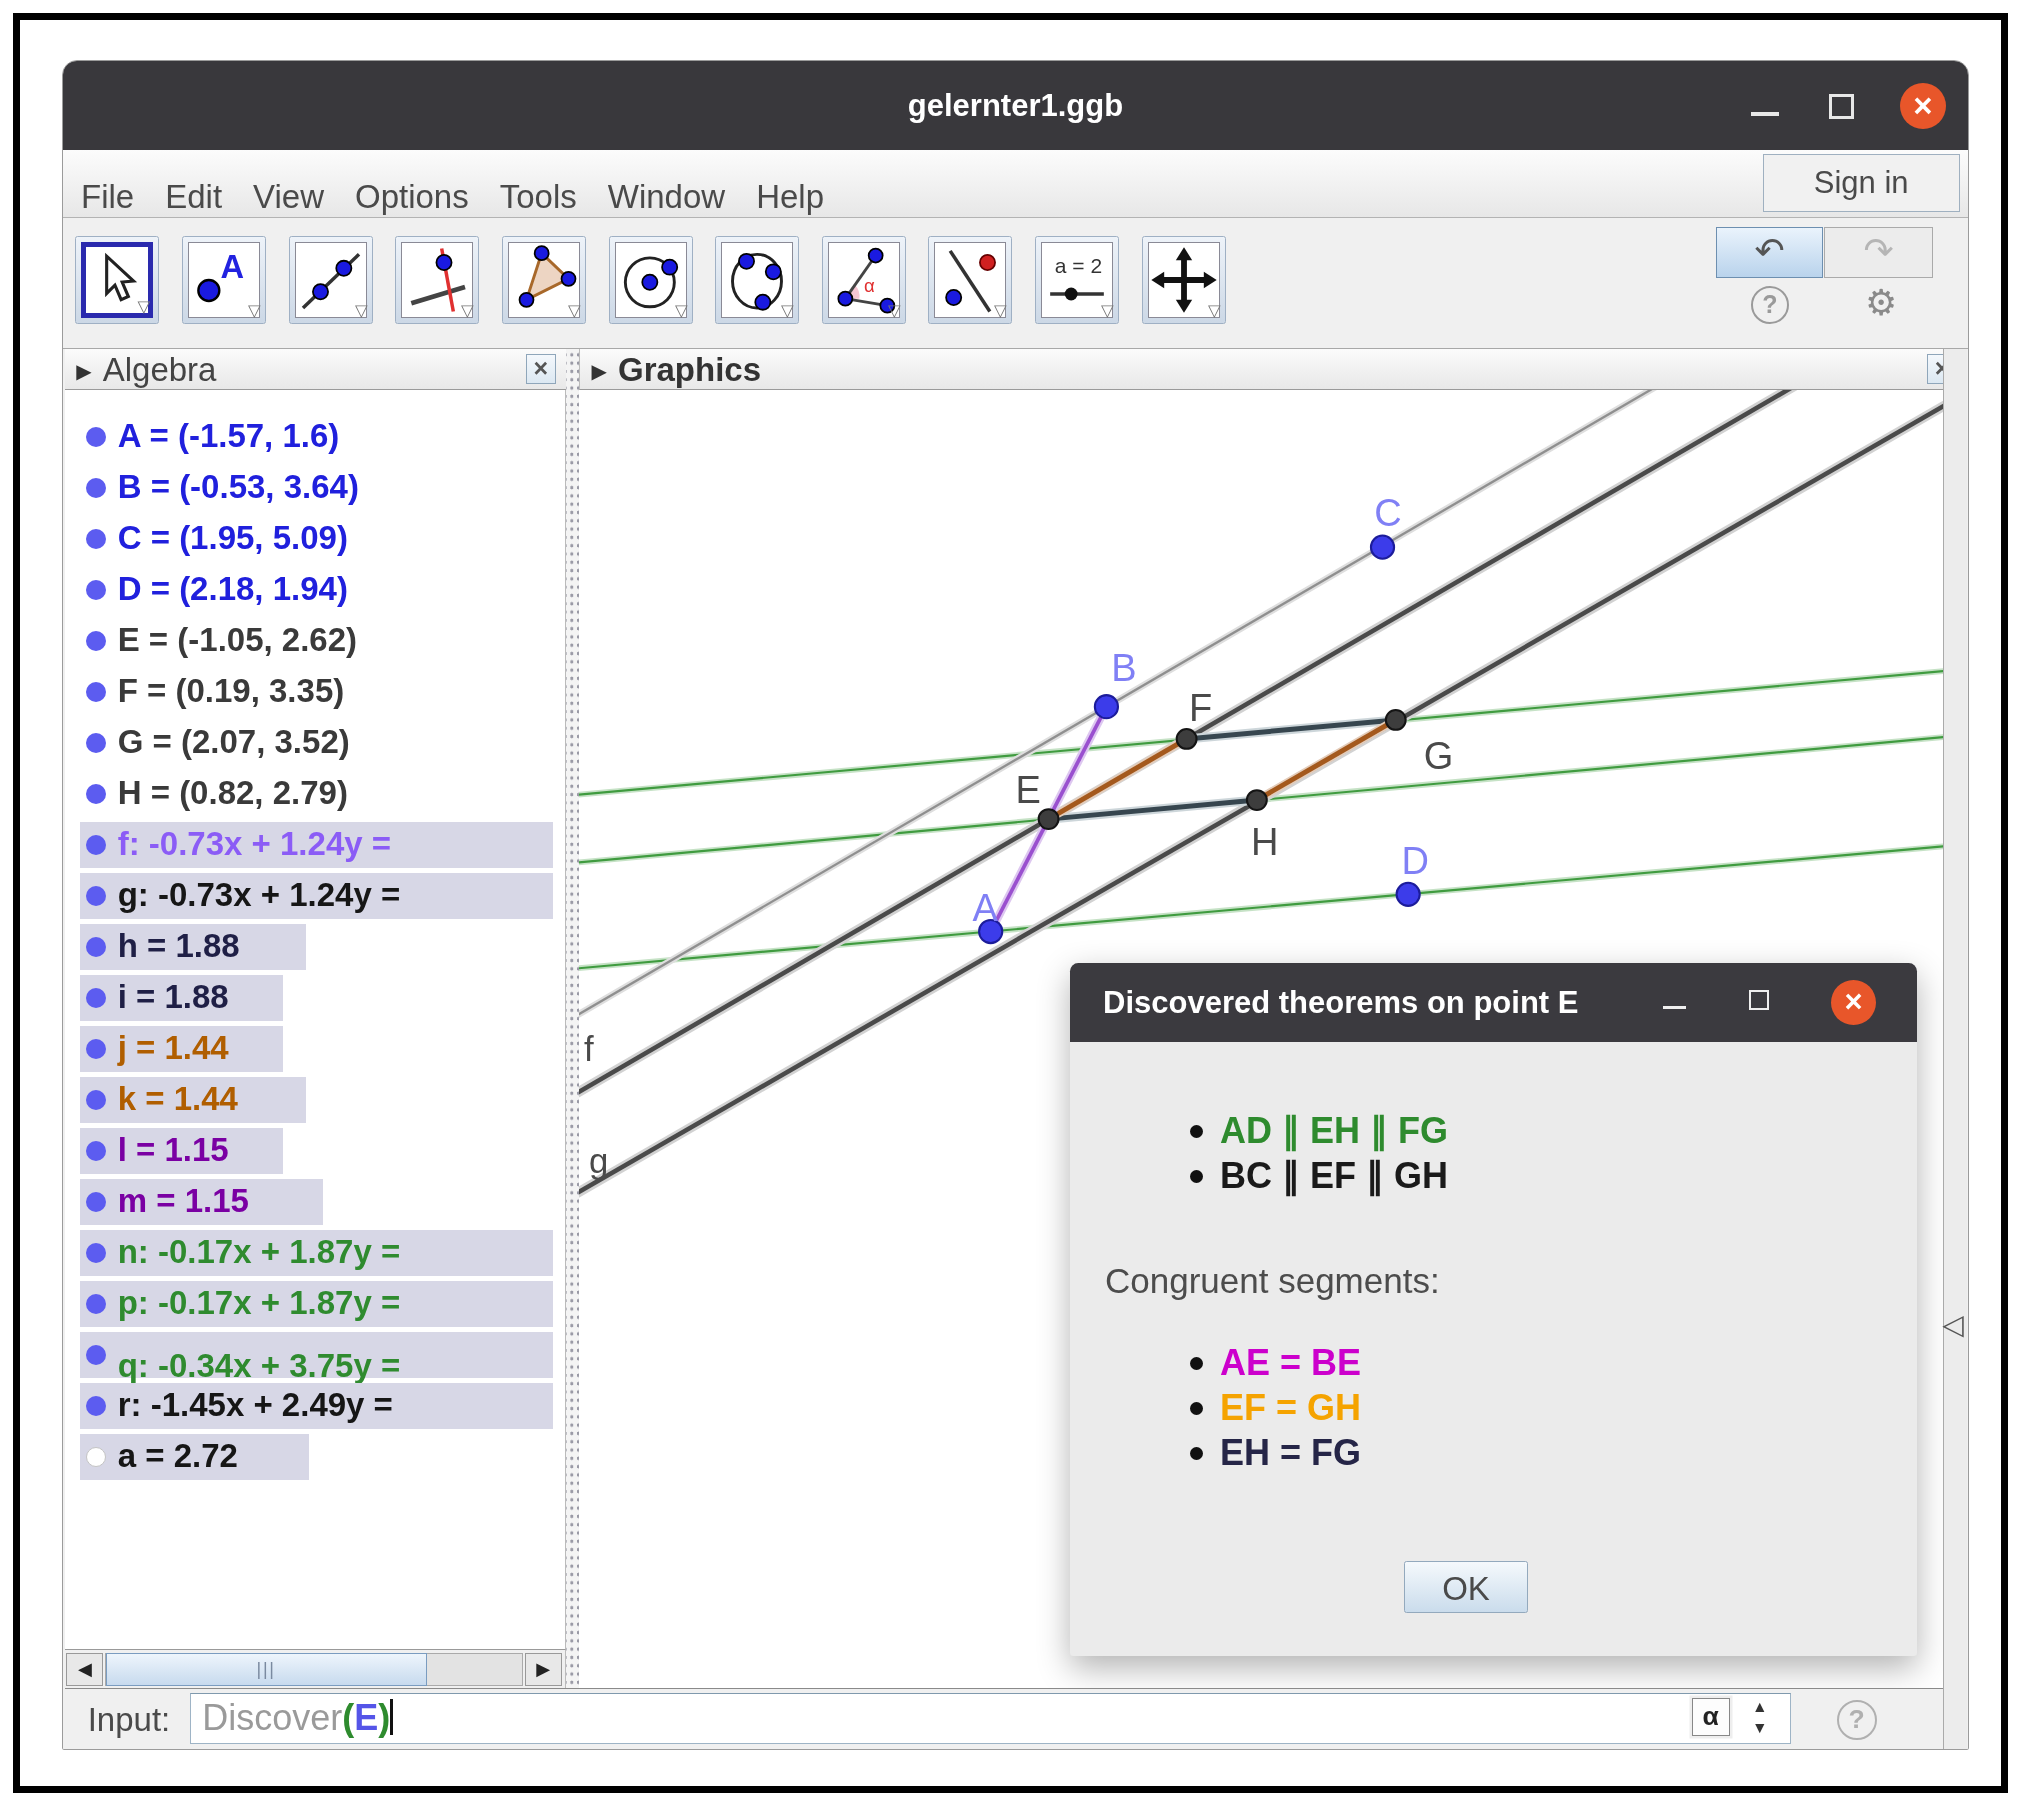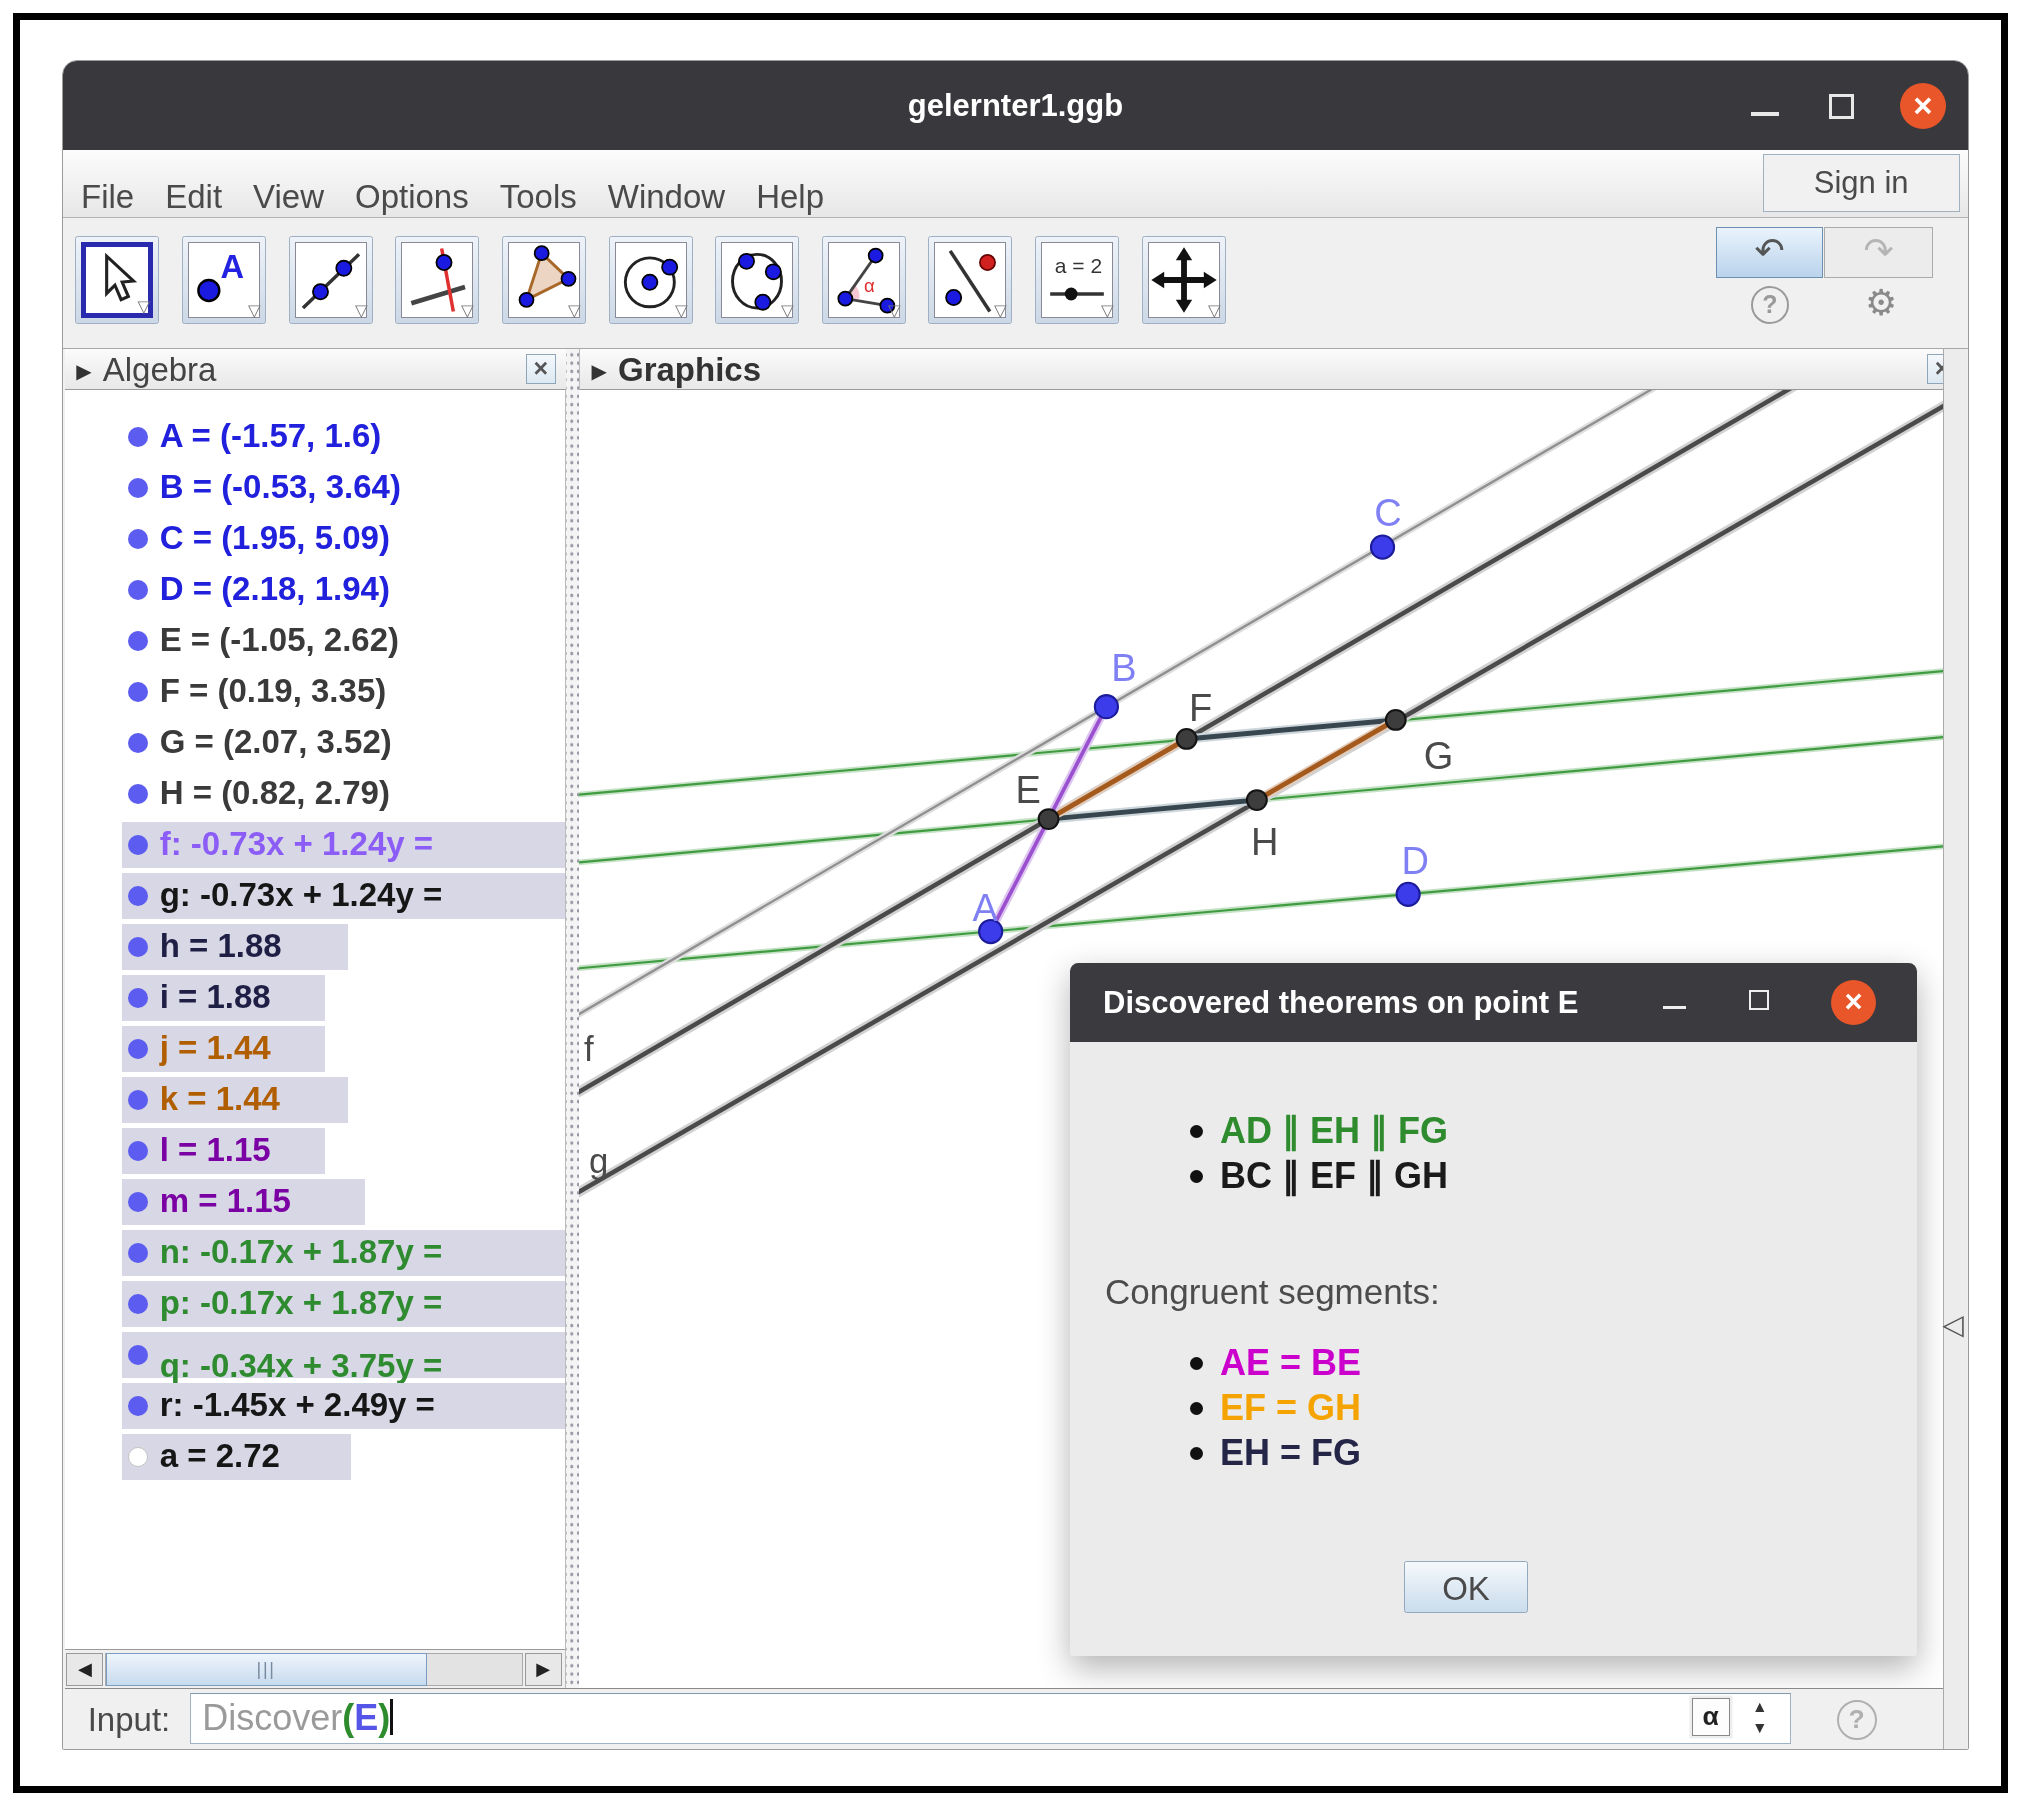"A = (-1.57, 1.6)" #alg-list { padding-left: 42px -> none }
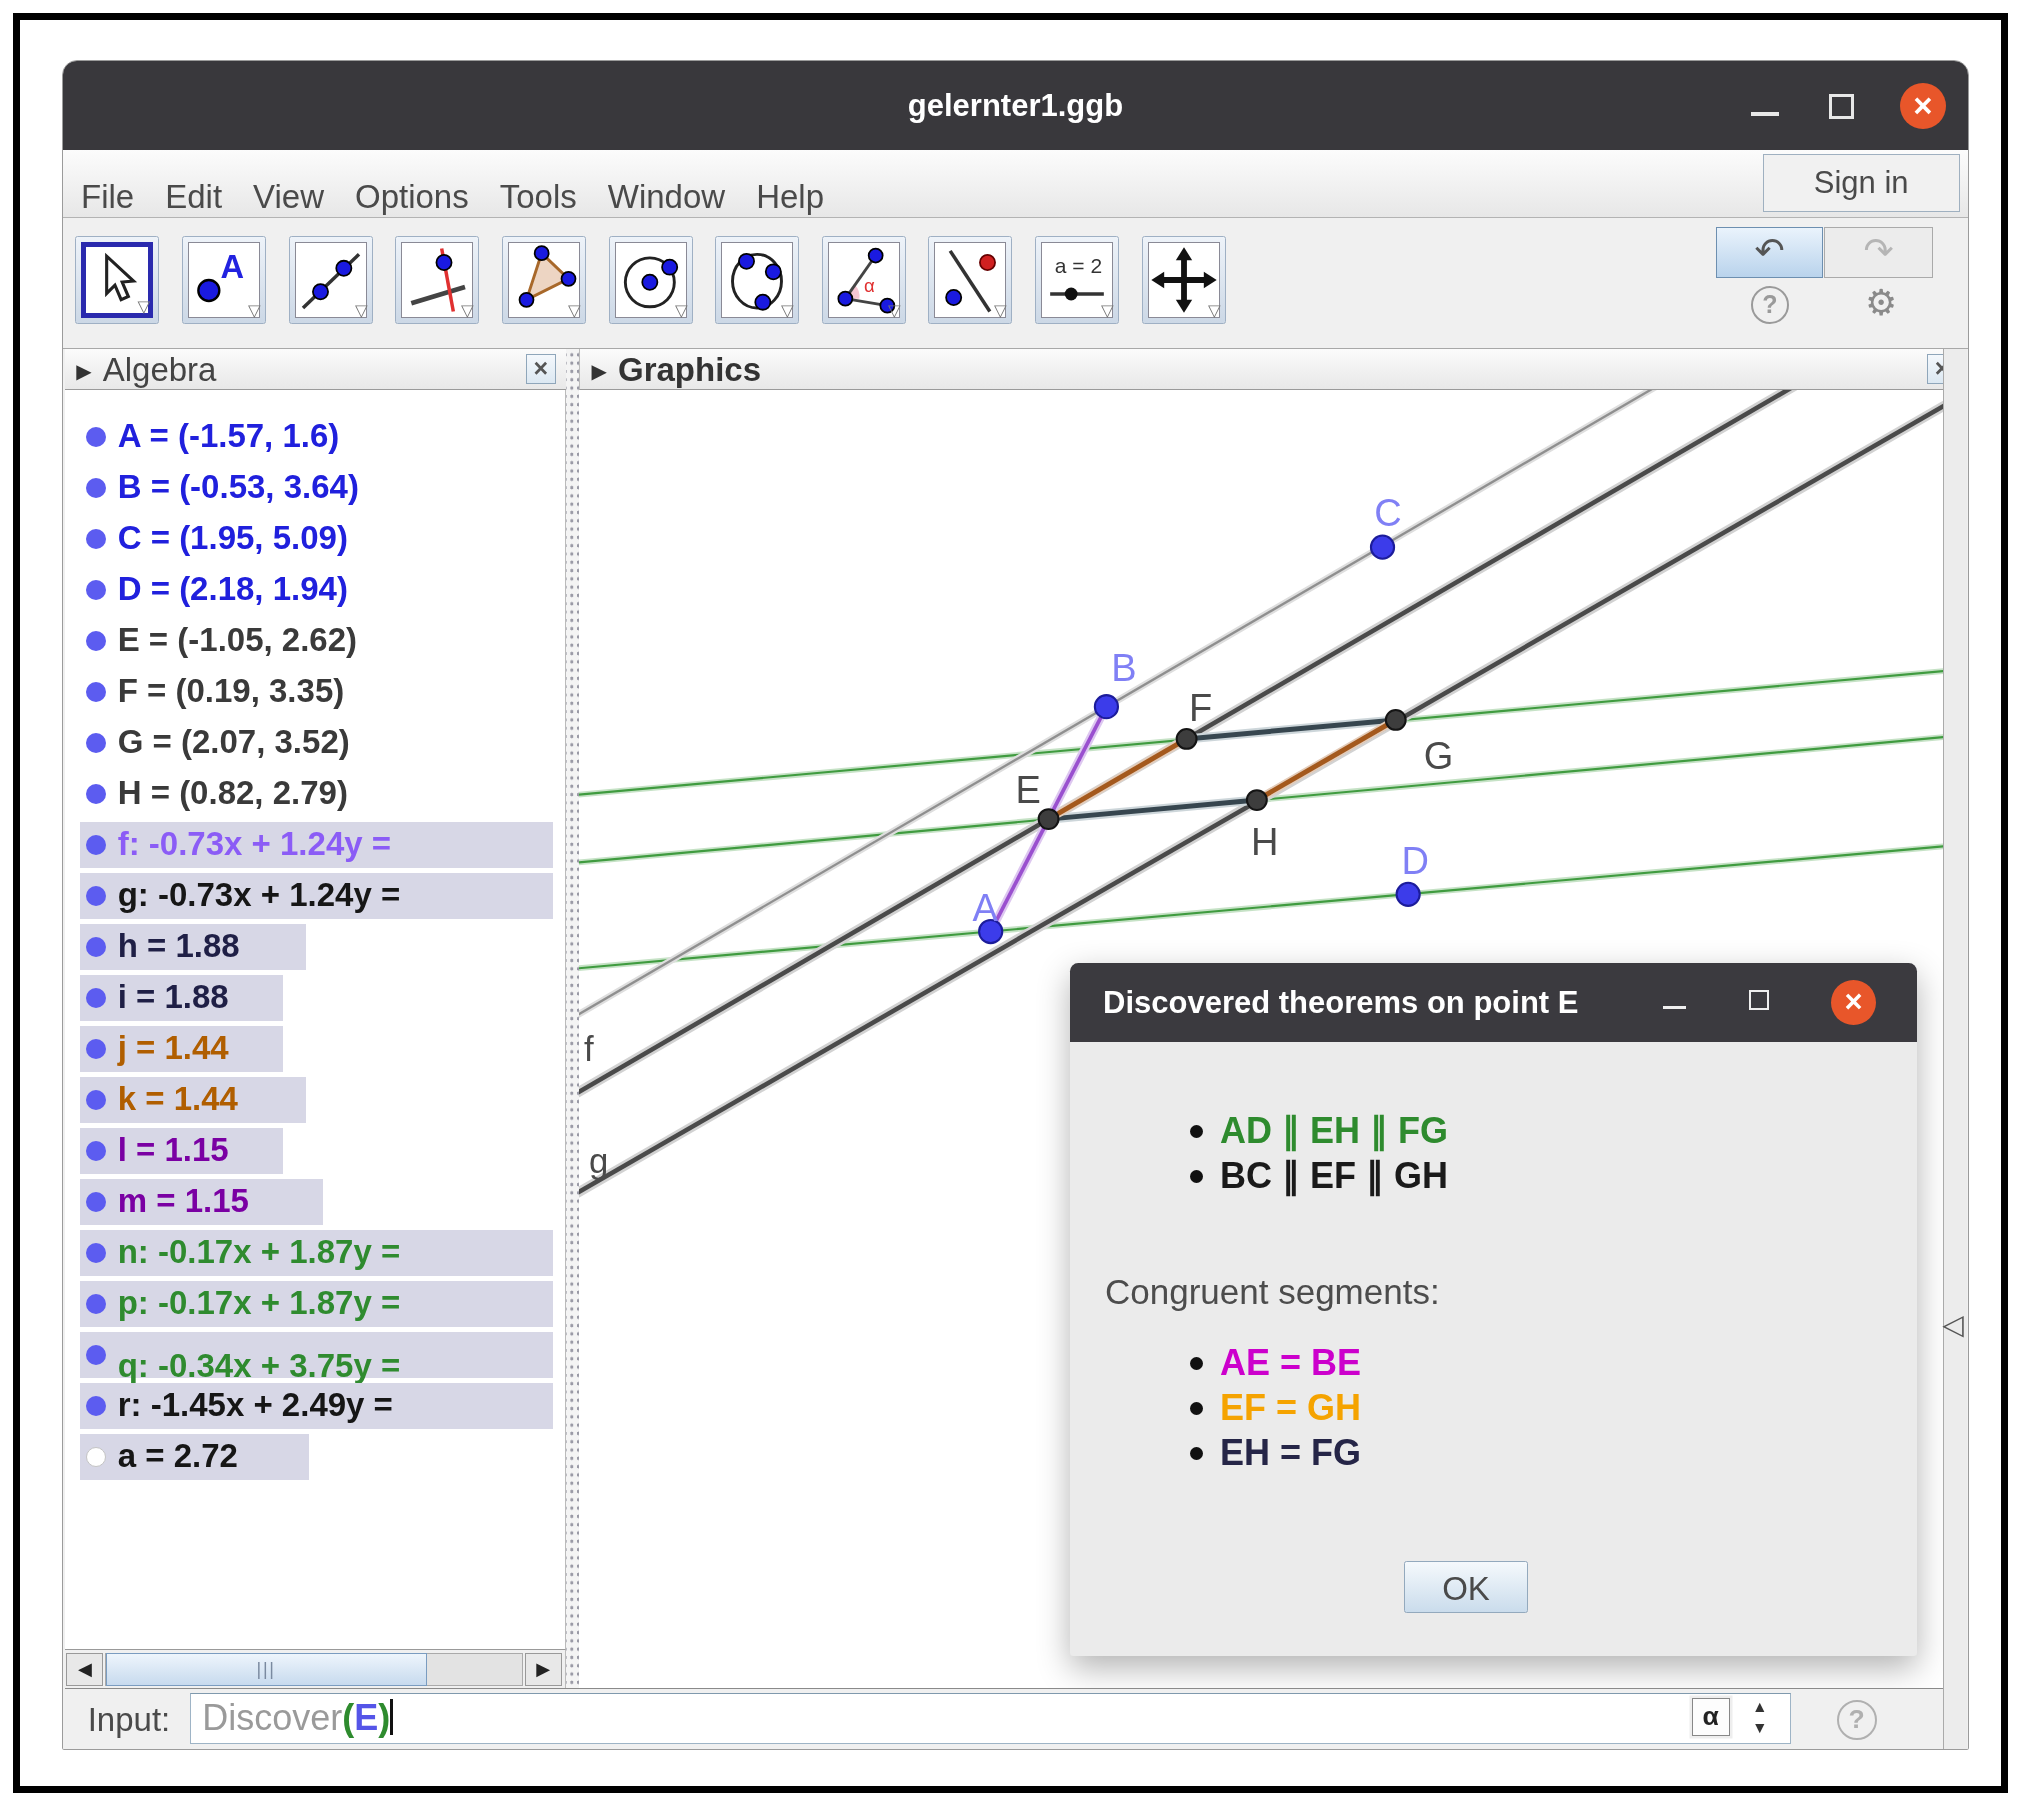"Congruent segments:" #dlg-h2 { top: 309px -> 298px }
